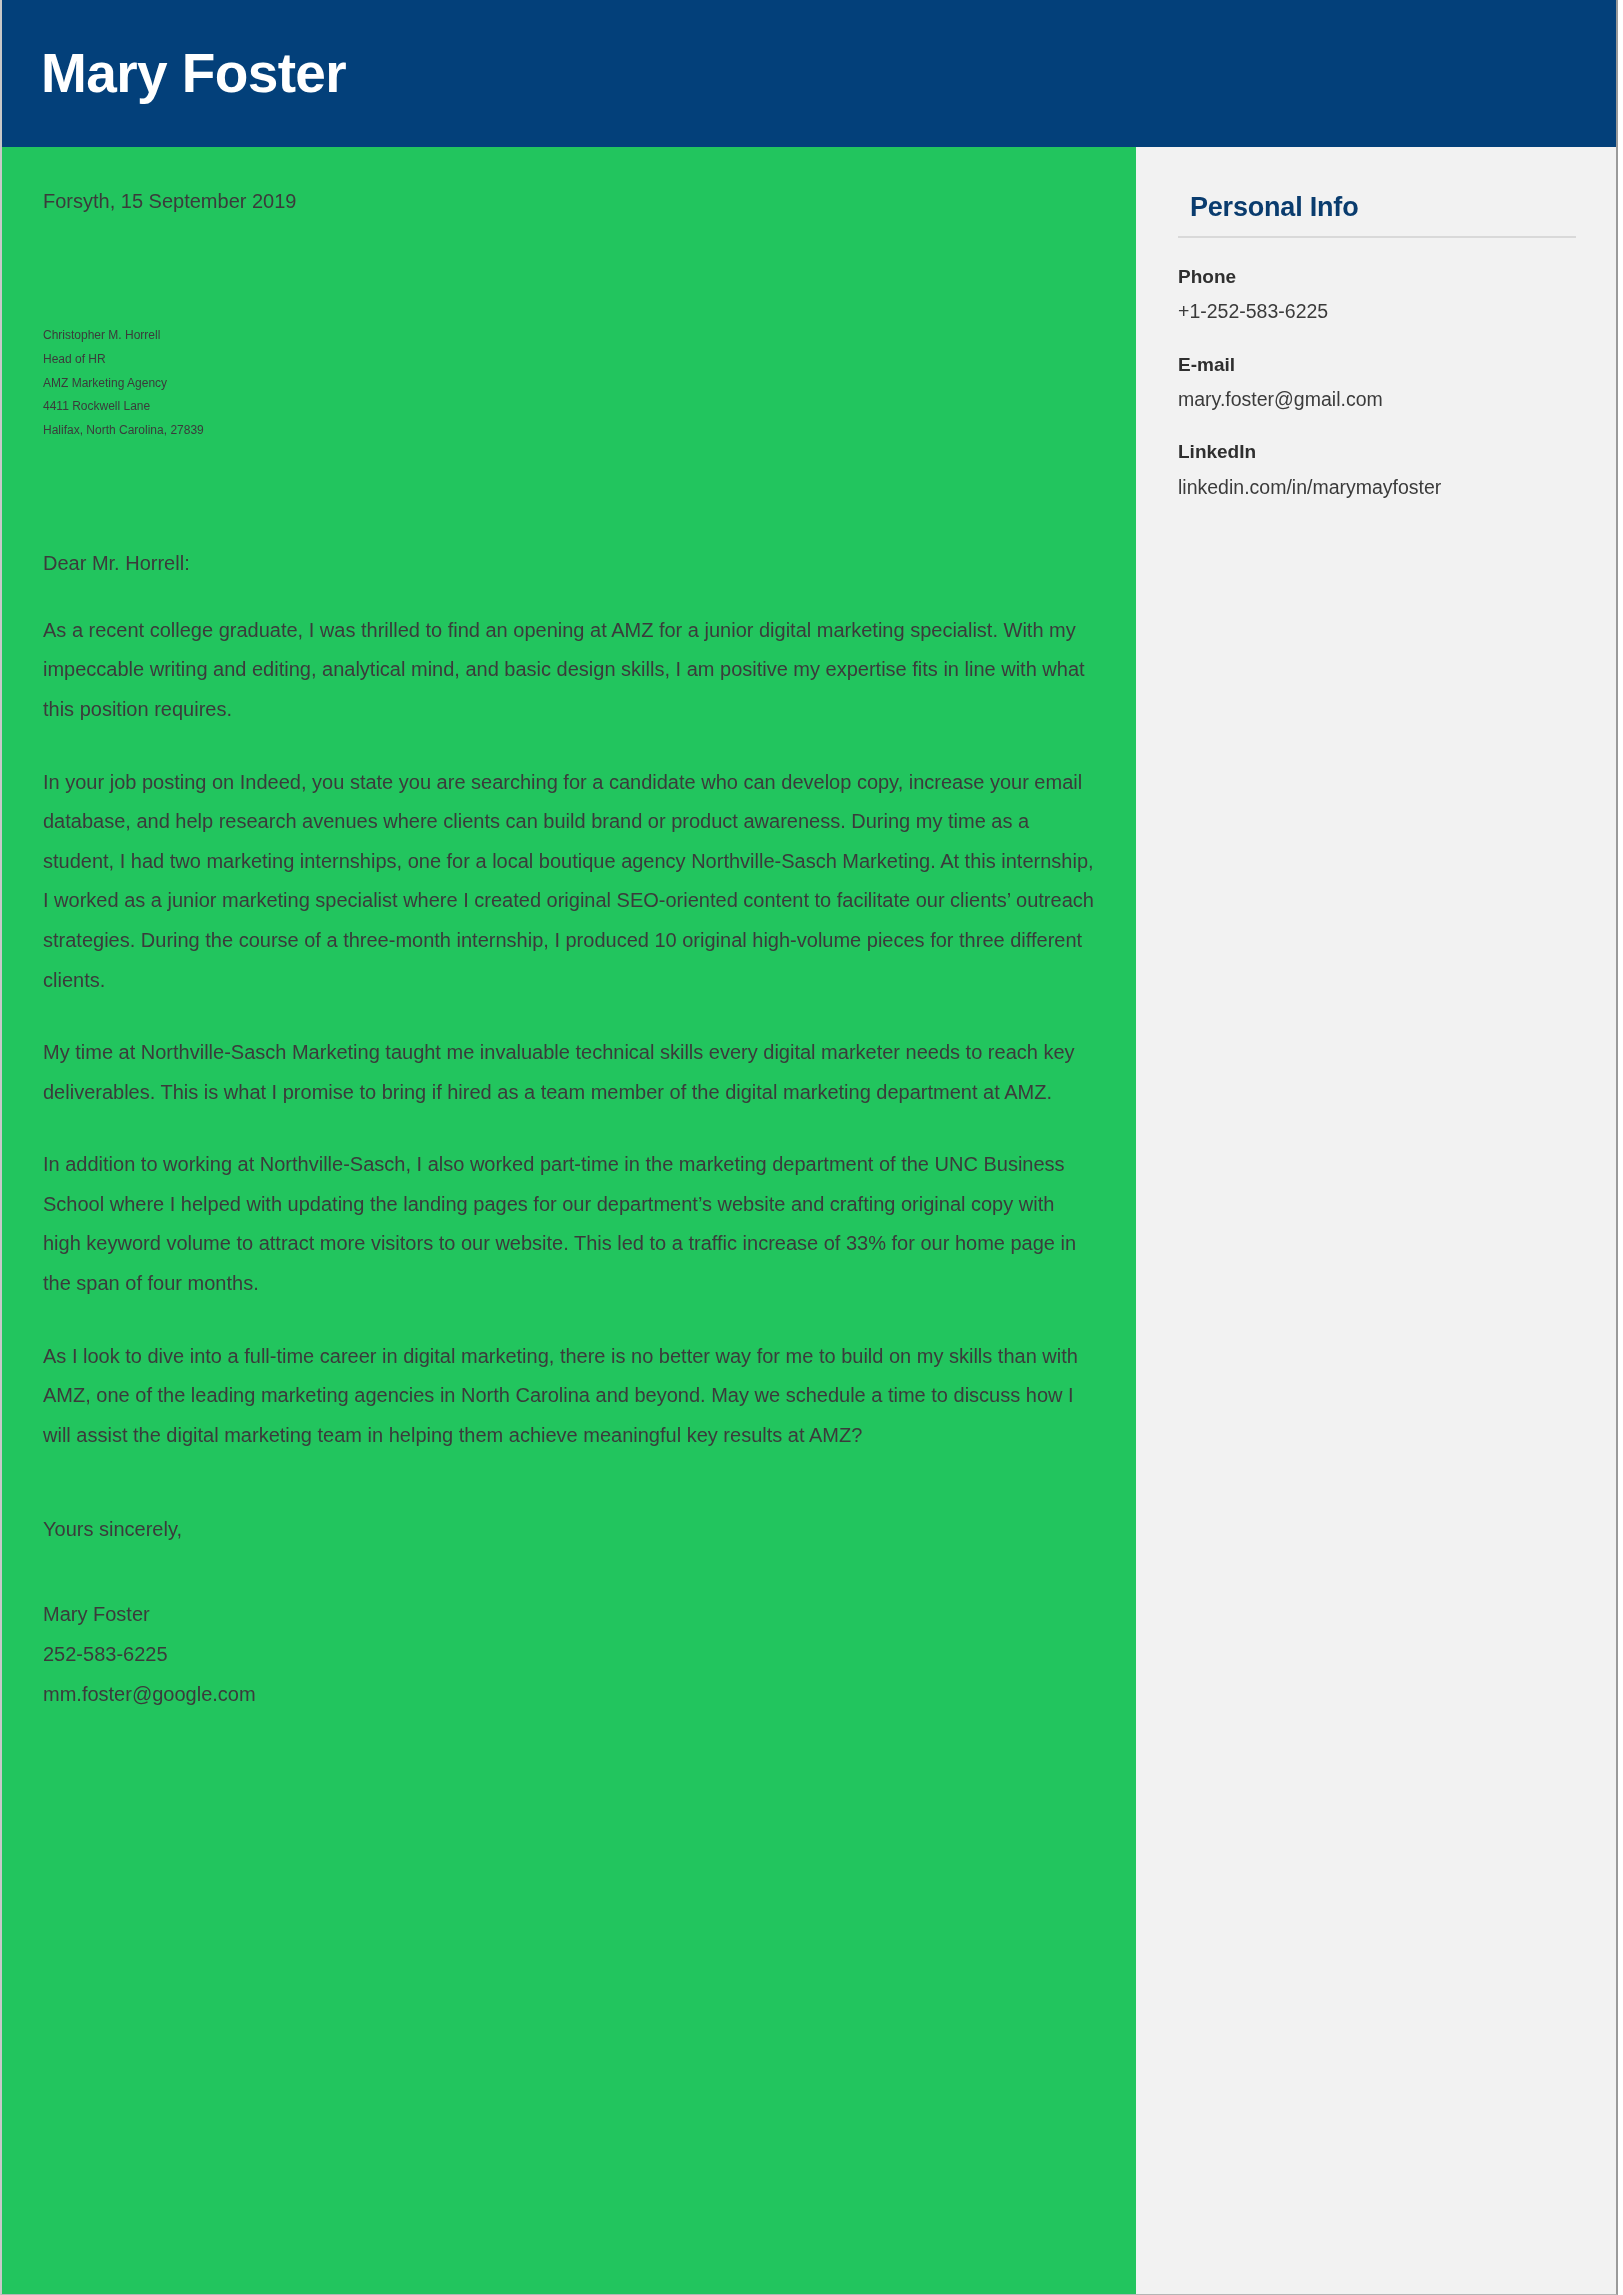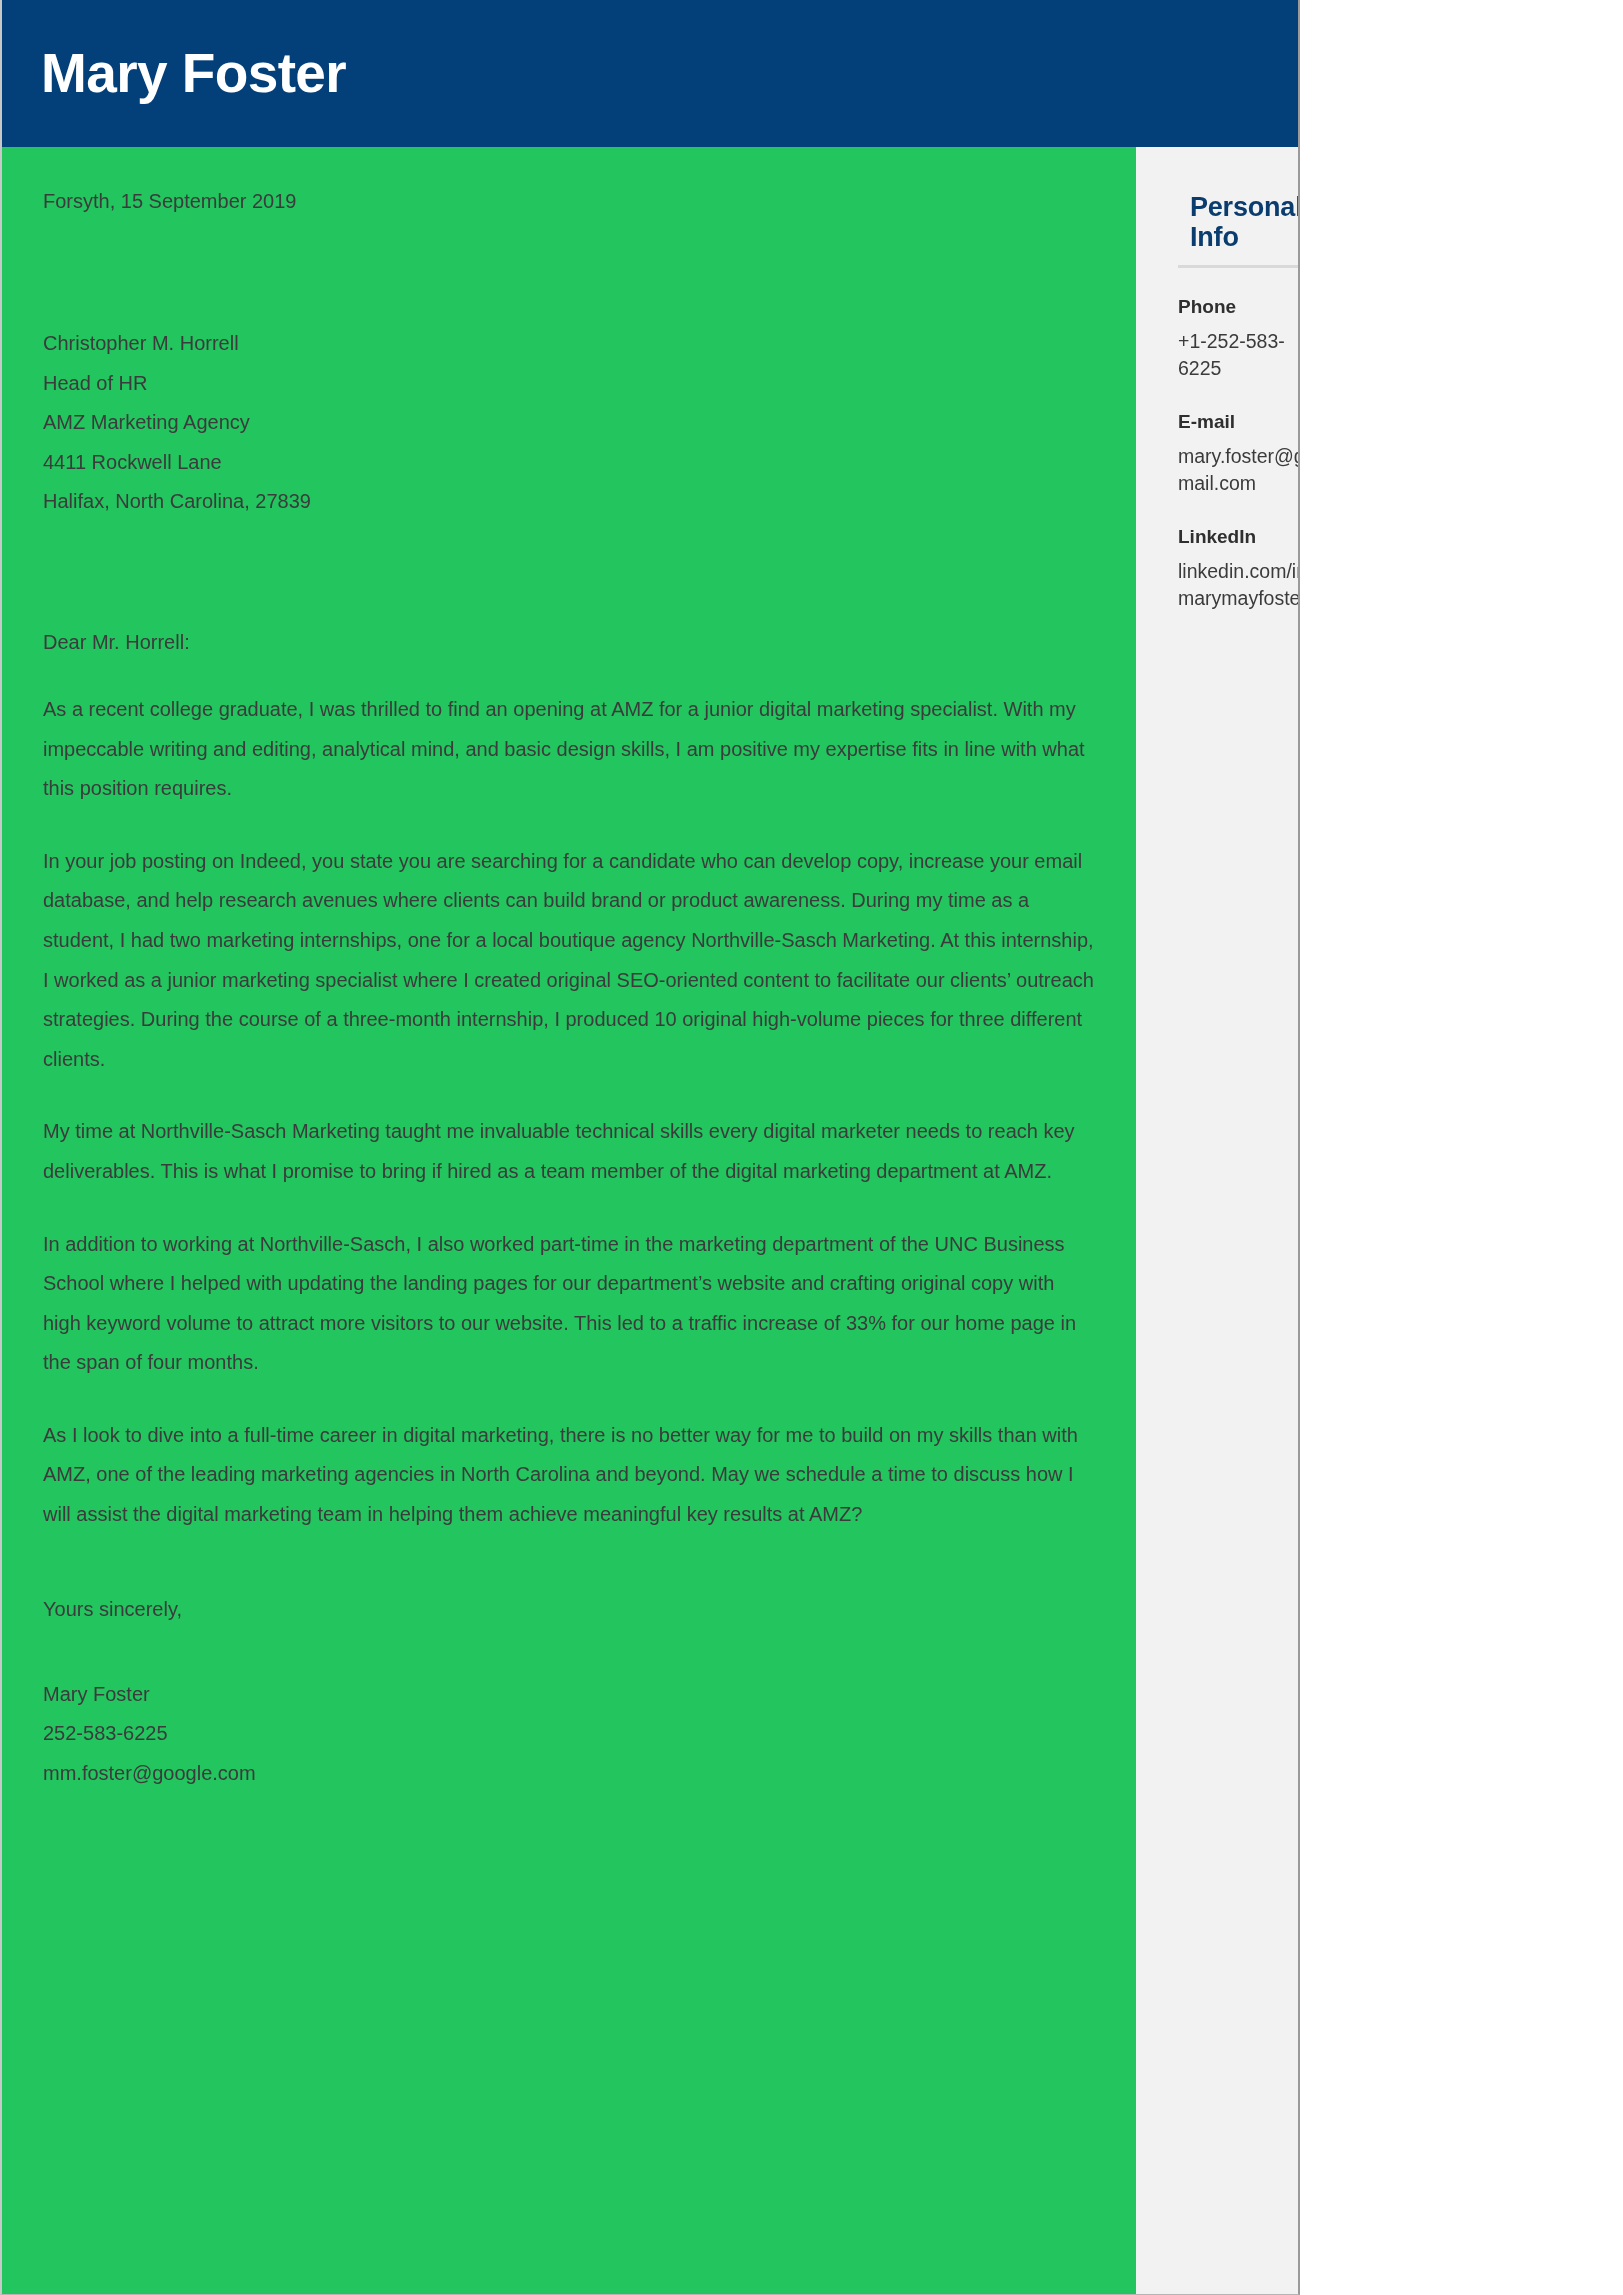"Mary Foster" .page { width: 1300px -> 1618px }
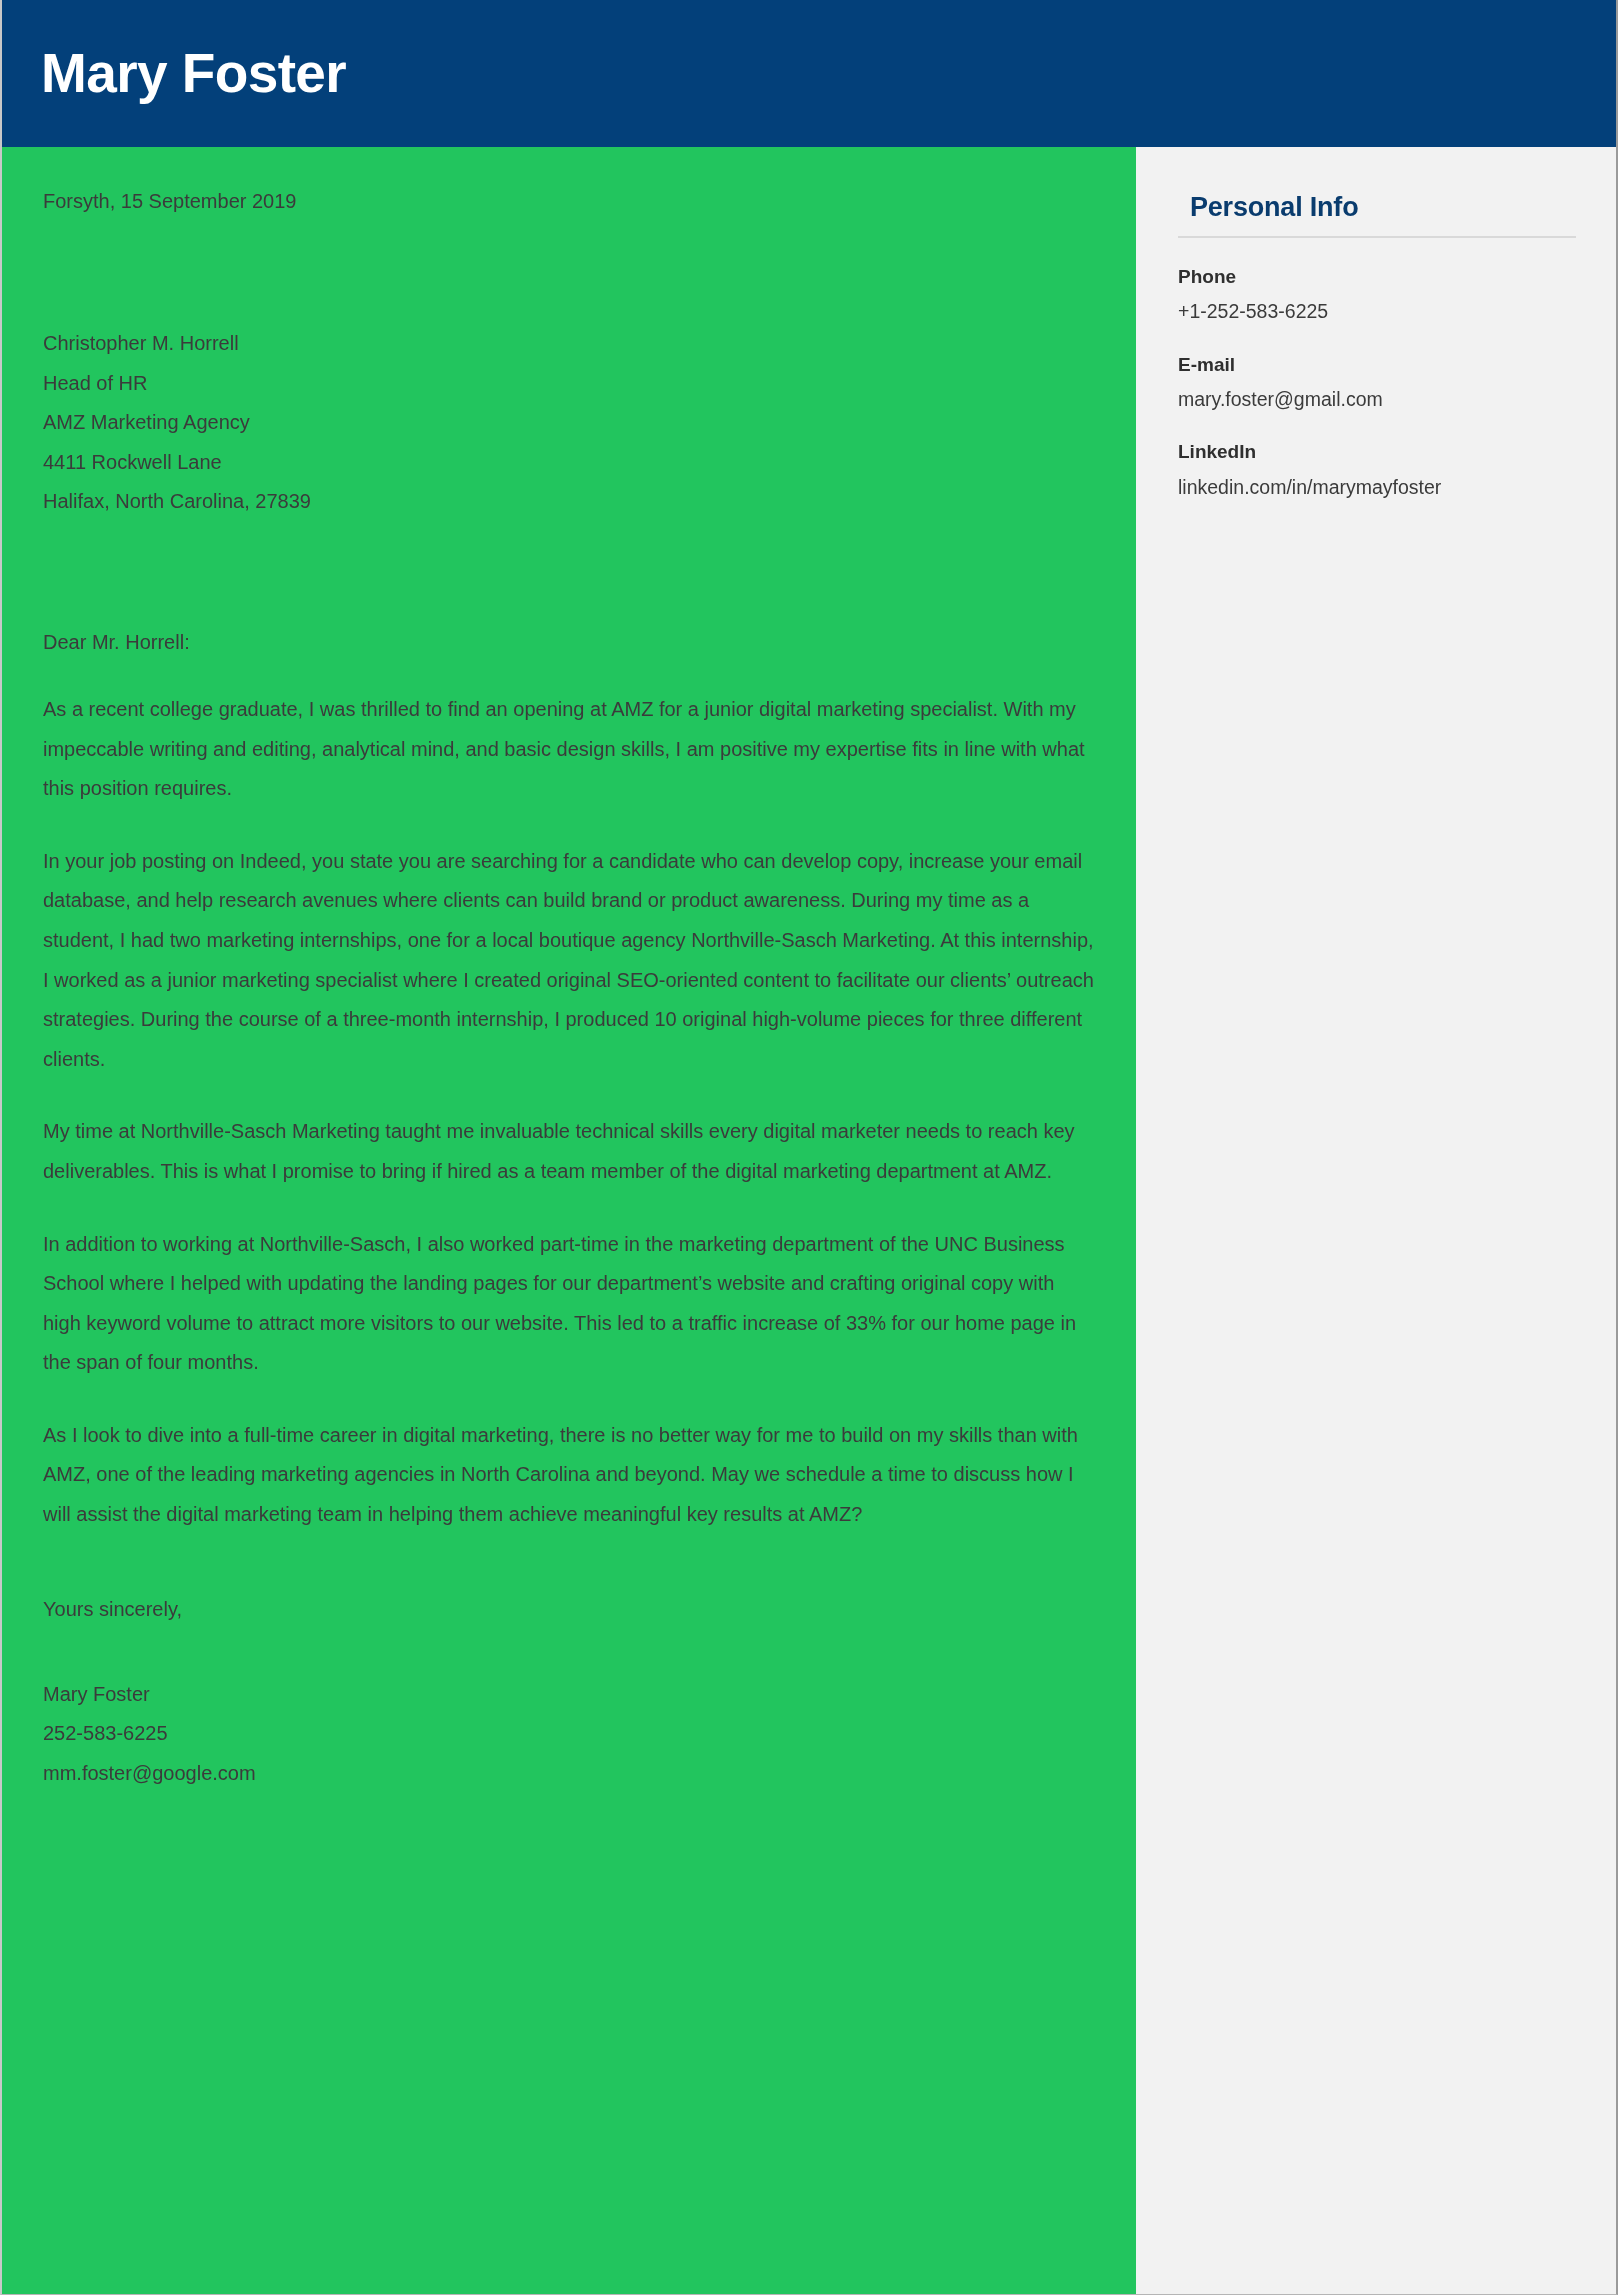"Christopher M. Horrell" .recipient-line { font-size: 20px -> 12px }
